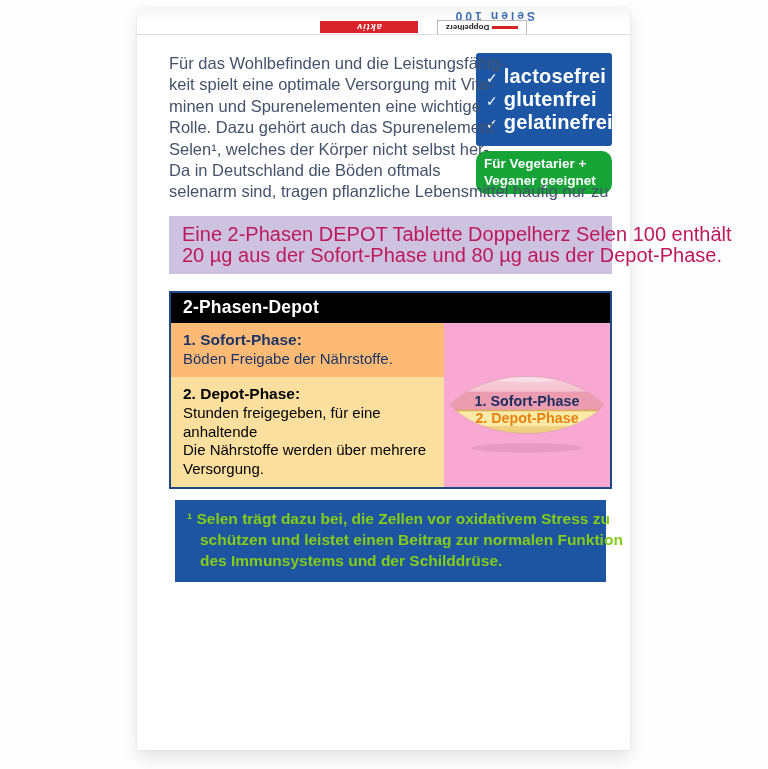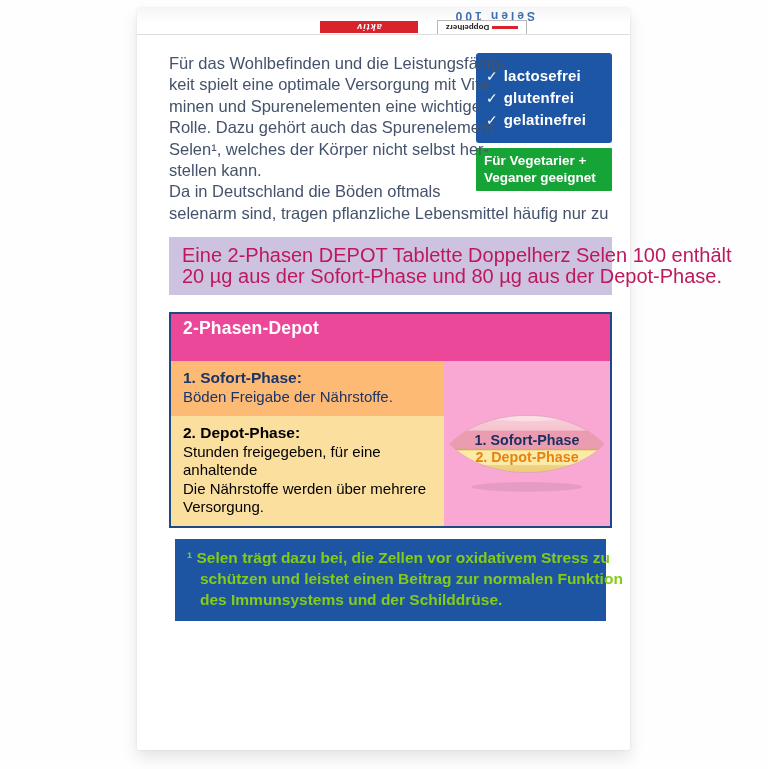"lactosefrei" .badge-label { font-size: 15px -> 20px }
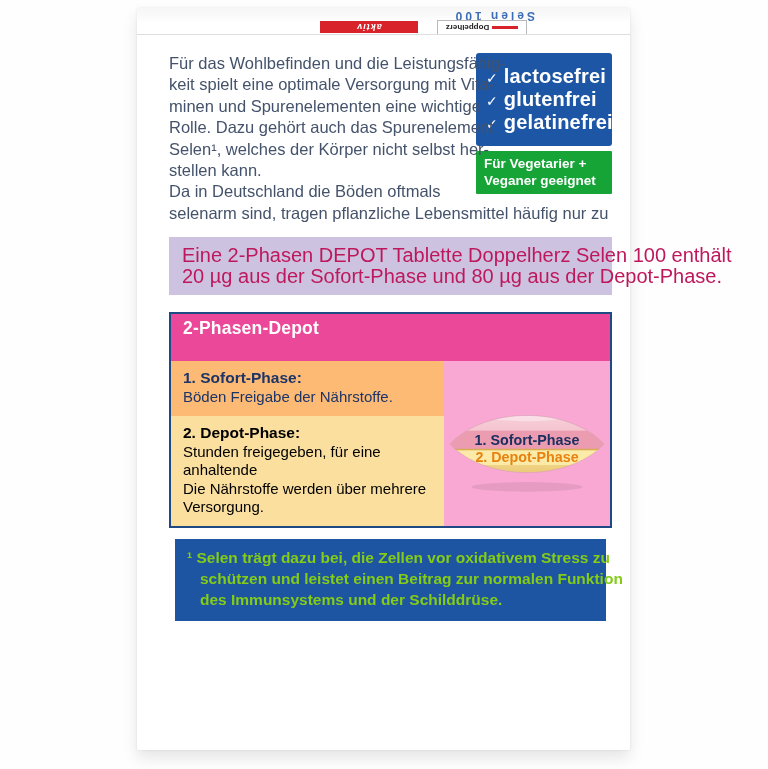"stellen kann." div.tline { html: <div>stellen kann.</div> -> none }
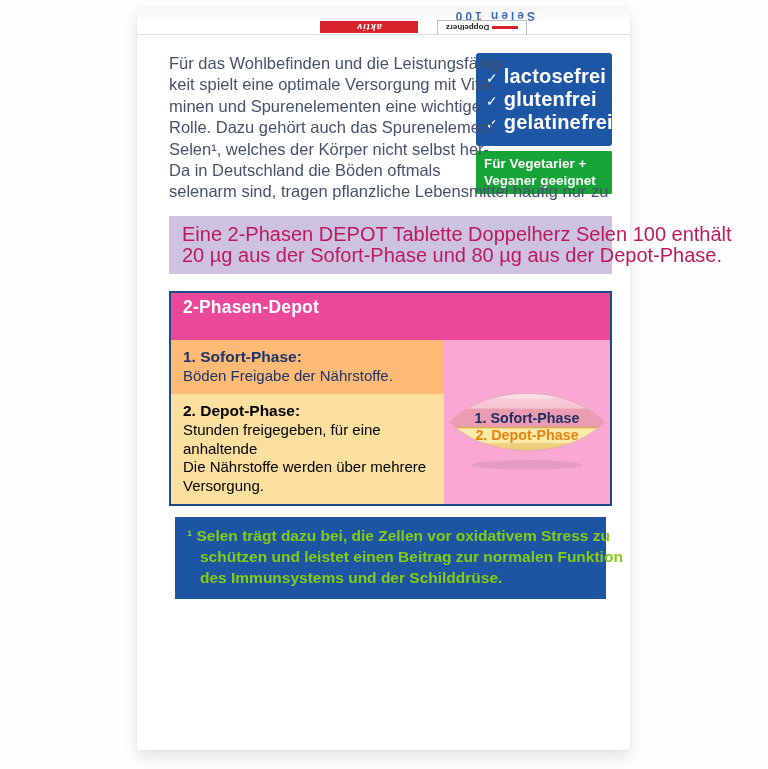"Für Vegetarier +" .badge-green { border-radius: 1px -> 10px }
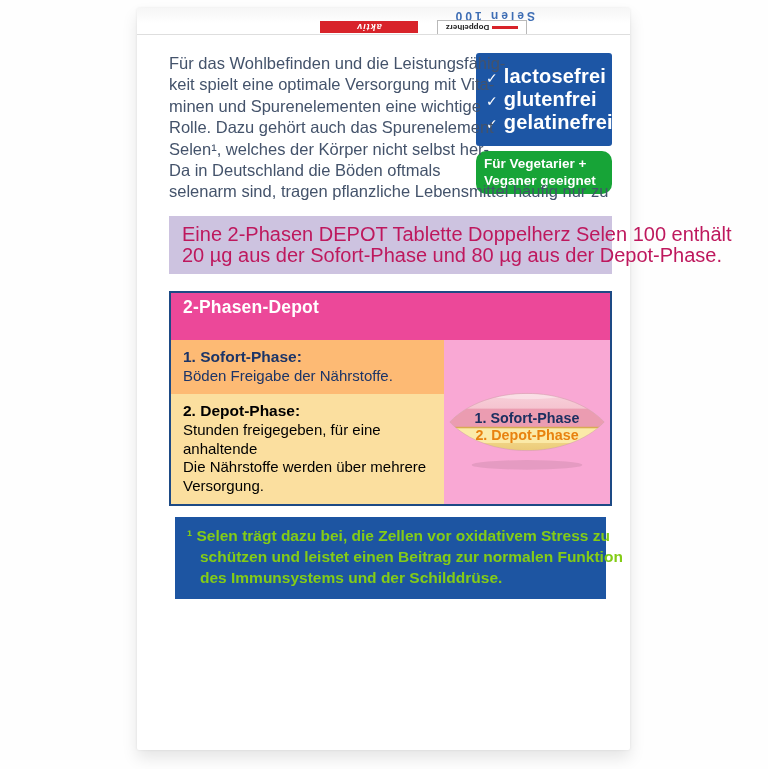"2-Phasen-Depot" .phases-header { background: #ec4899 -> #000000; padding: 4px 12px 22px 12px -> 4px 12px 5px 12px }
